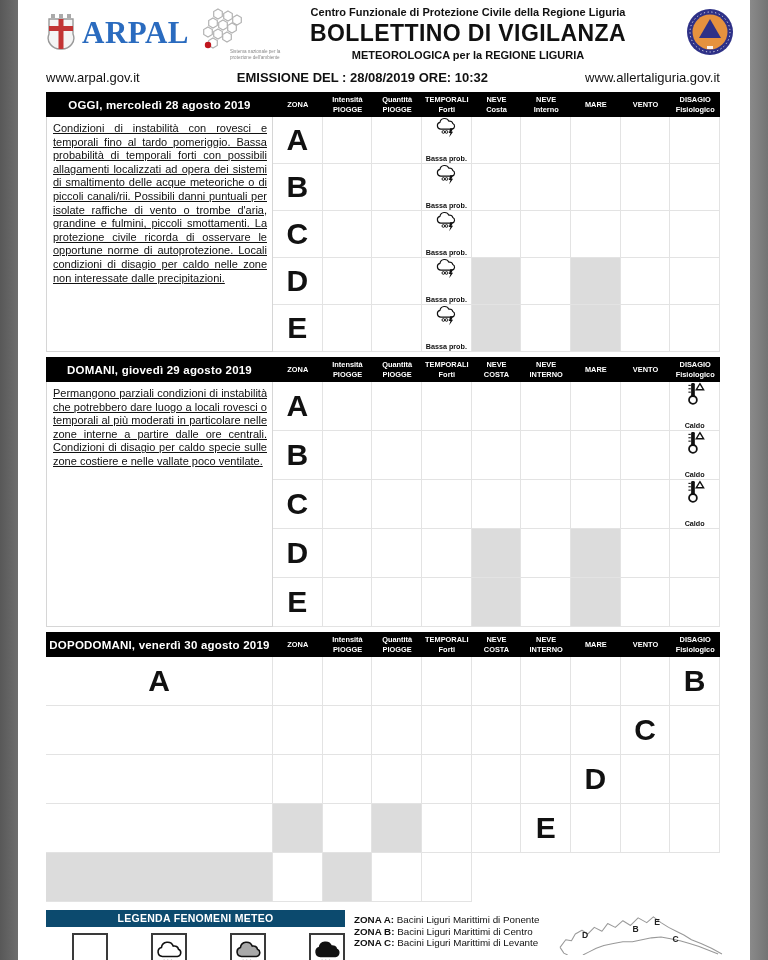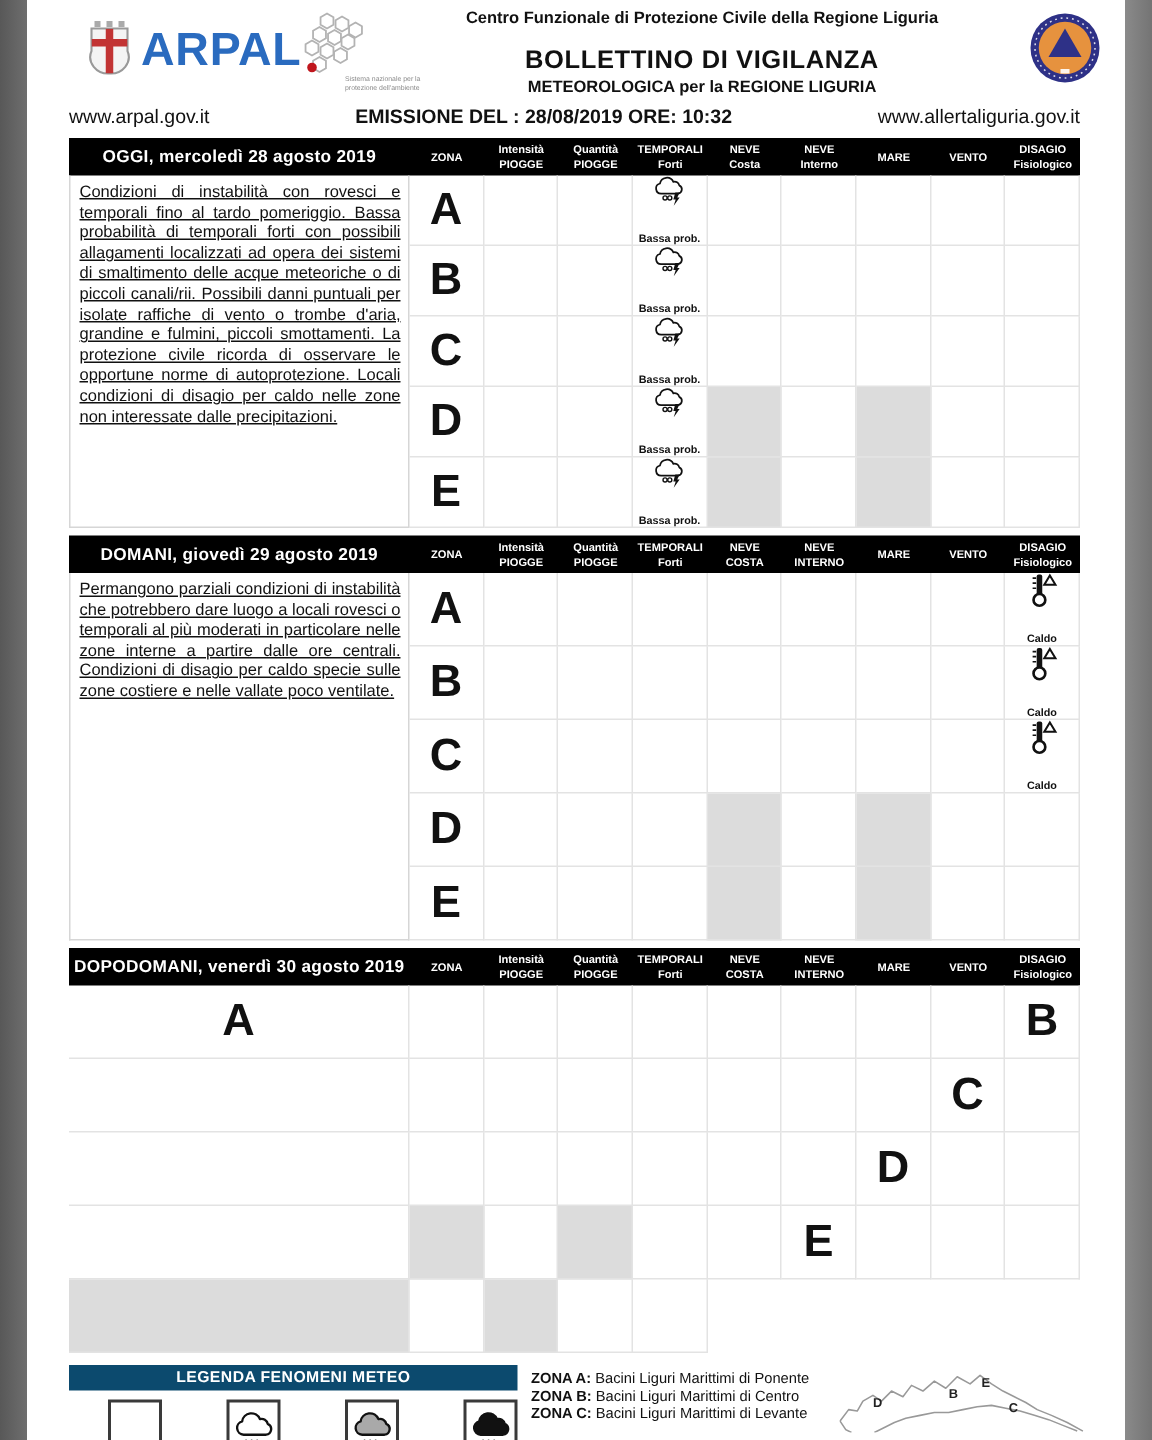"ARPAL" .arpal { font-family: none -> Liberation Serif, serif; left: 40px -> 28px }
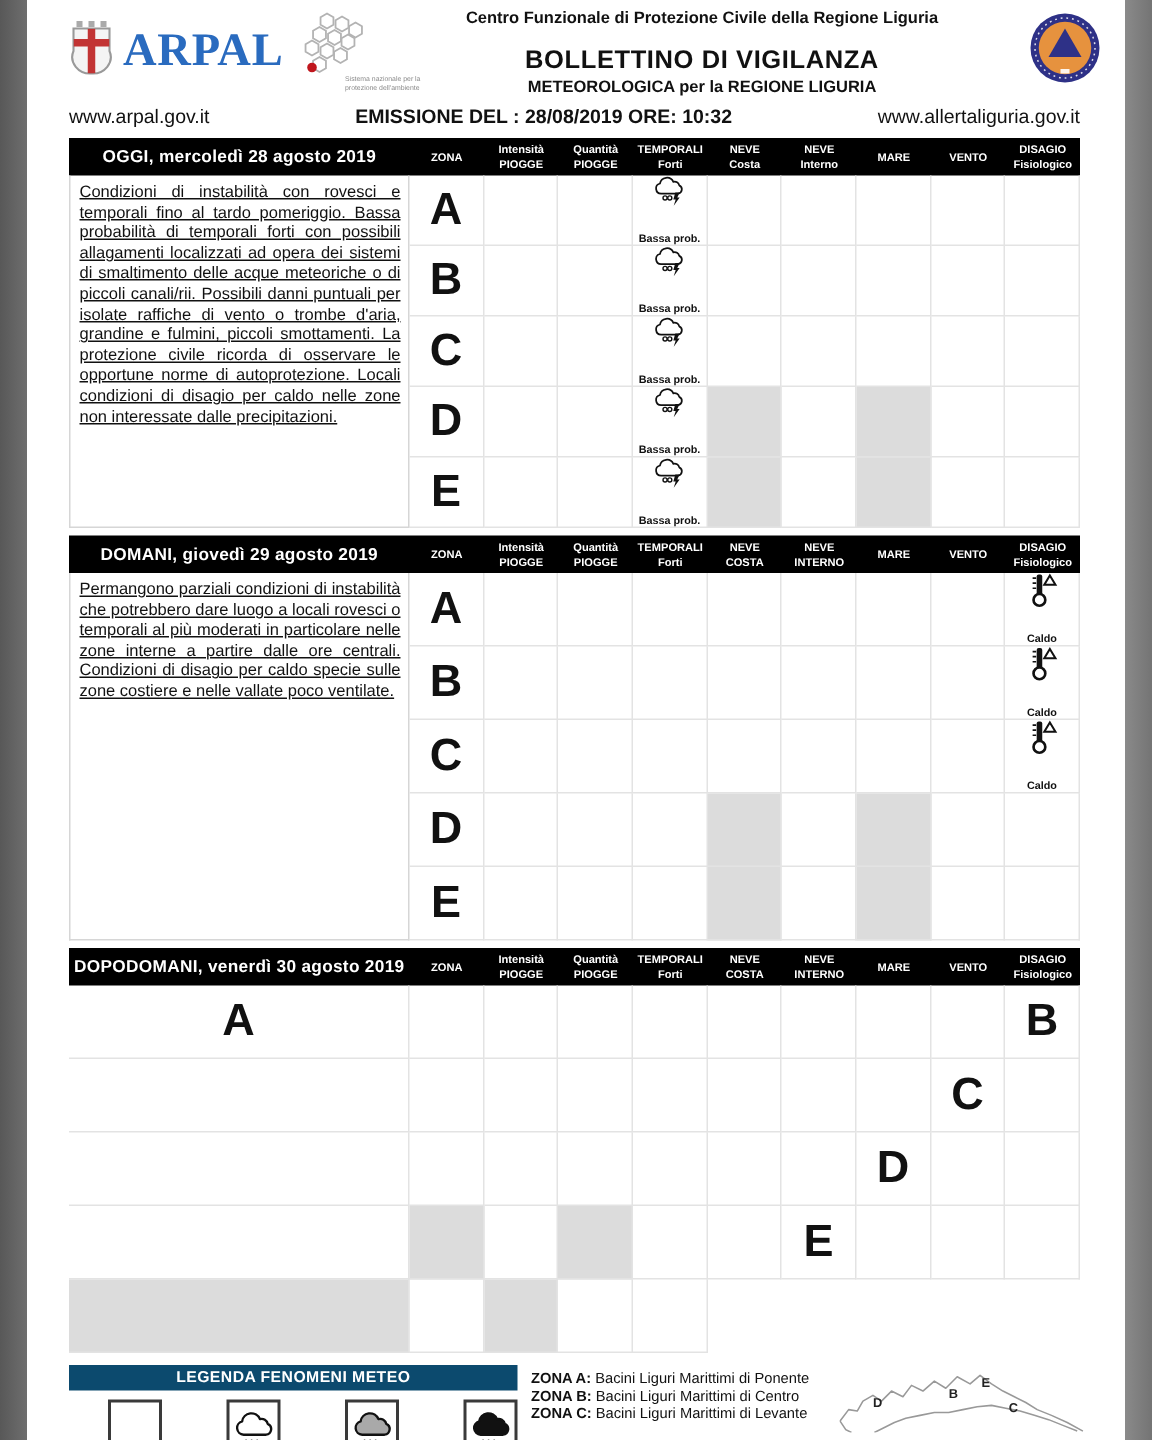"BOLLETTINO DI VIGILANZA" .t-1 { font-size: 17px -> 23px; margin-top: 12px -> 2px }
